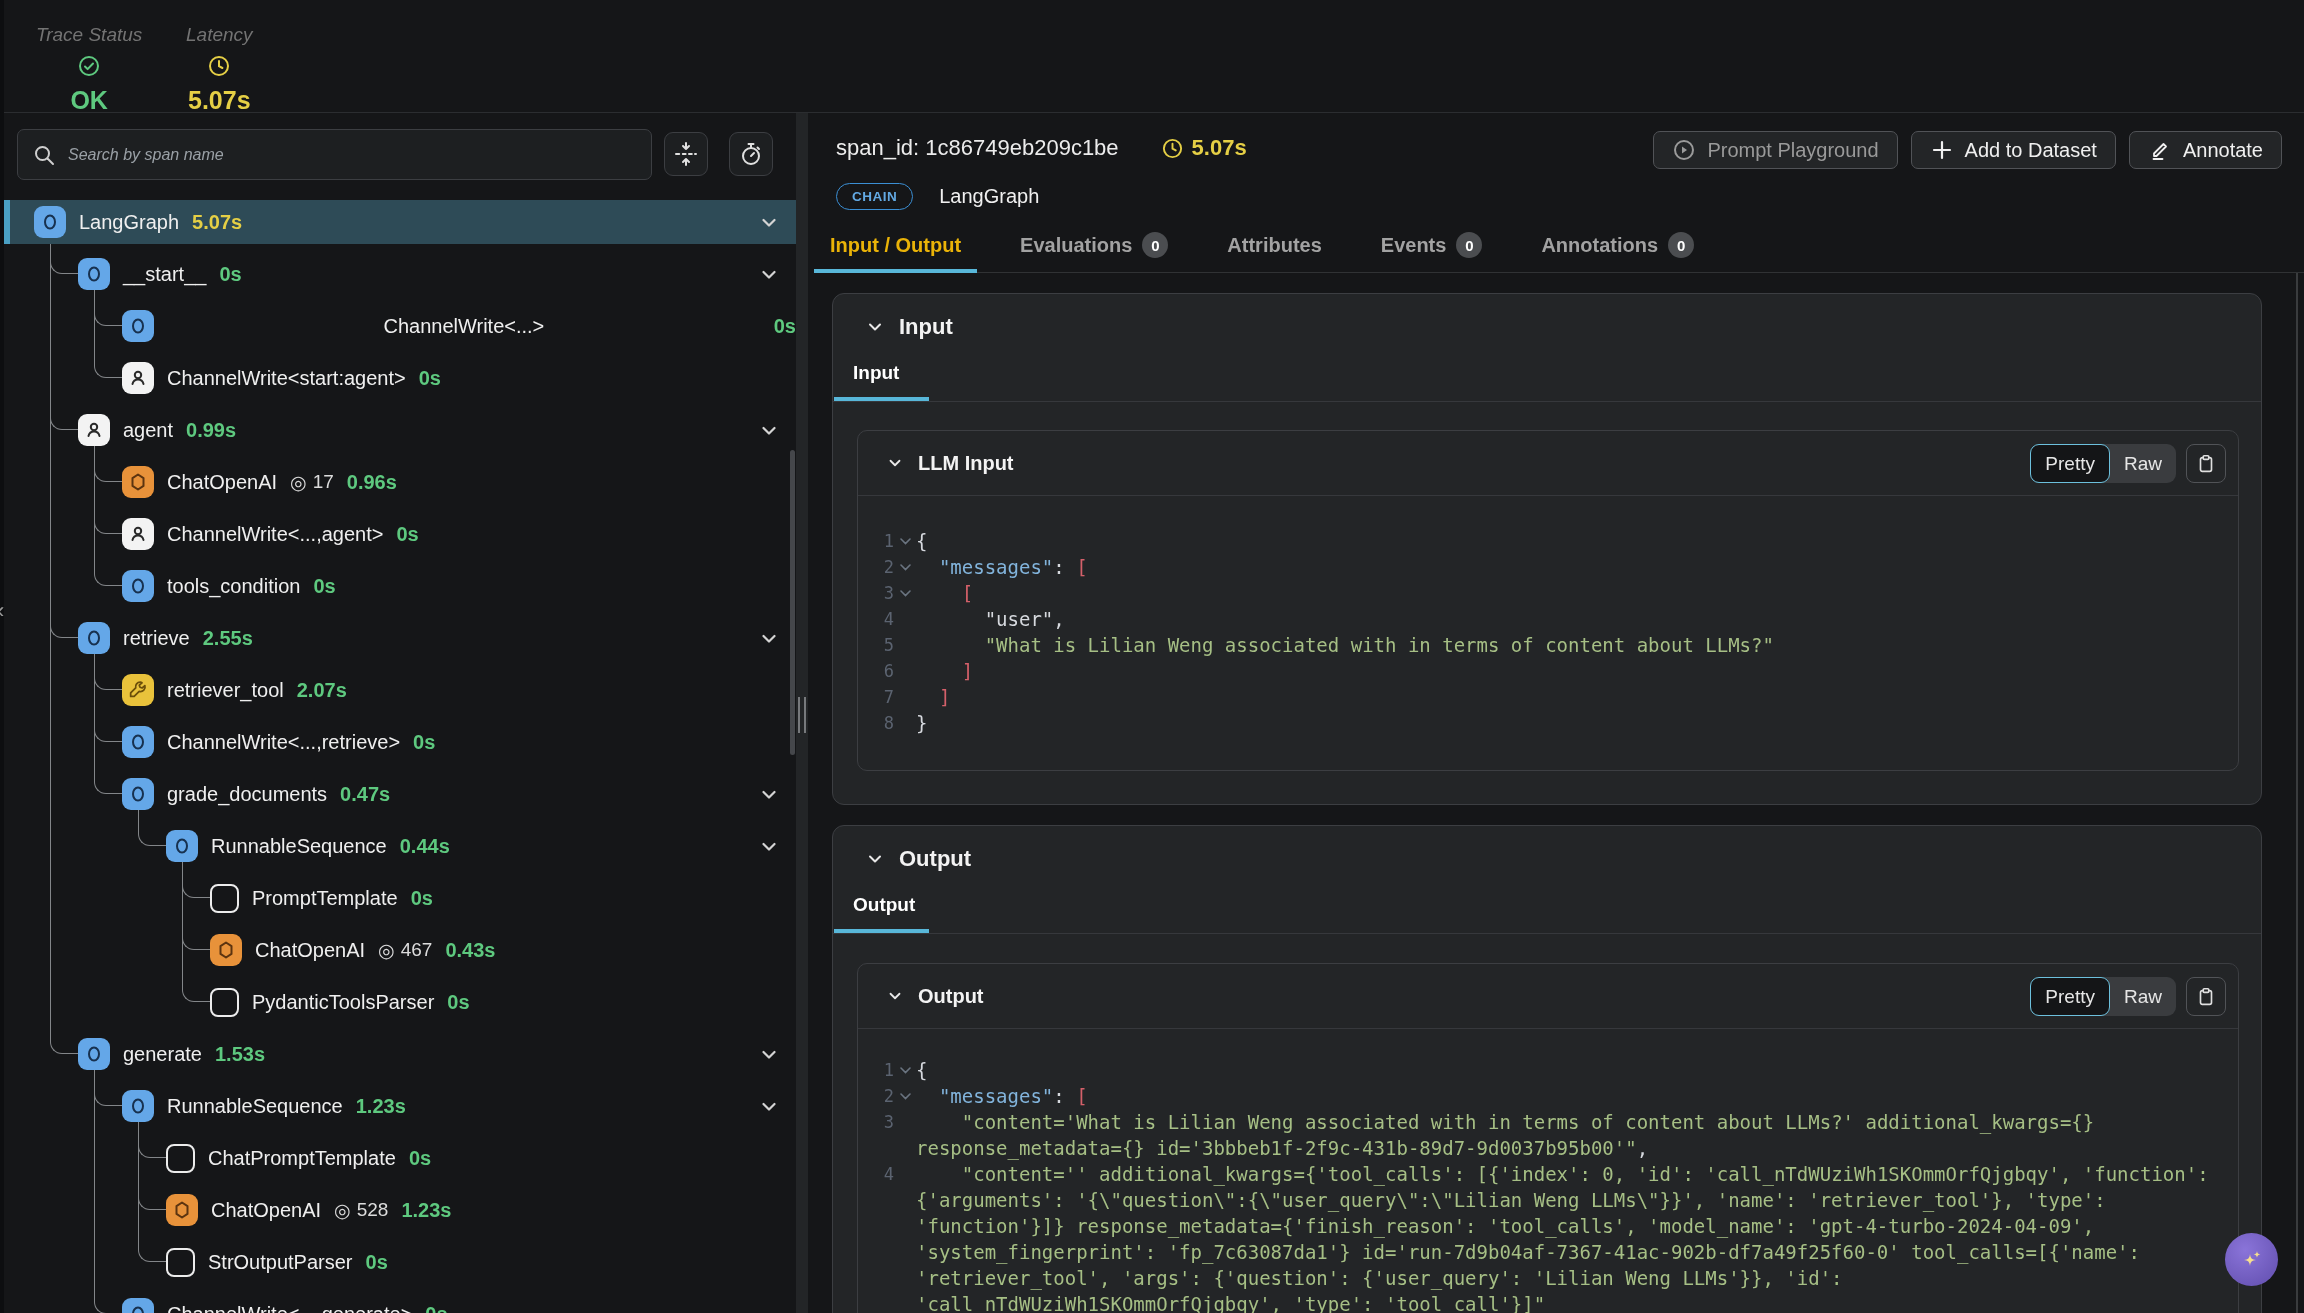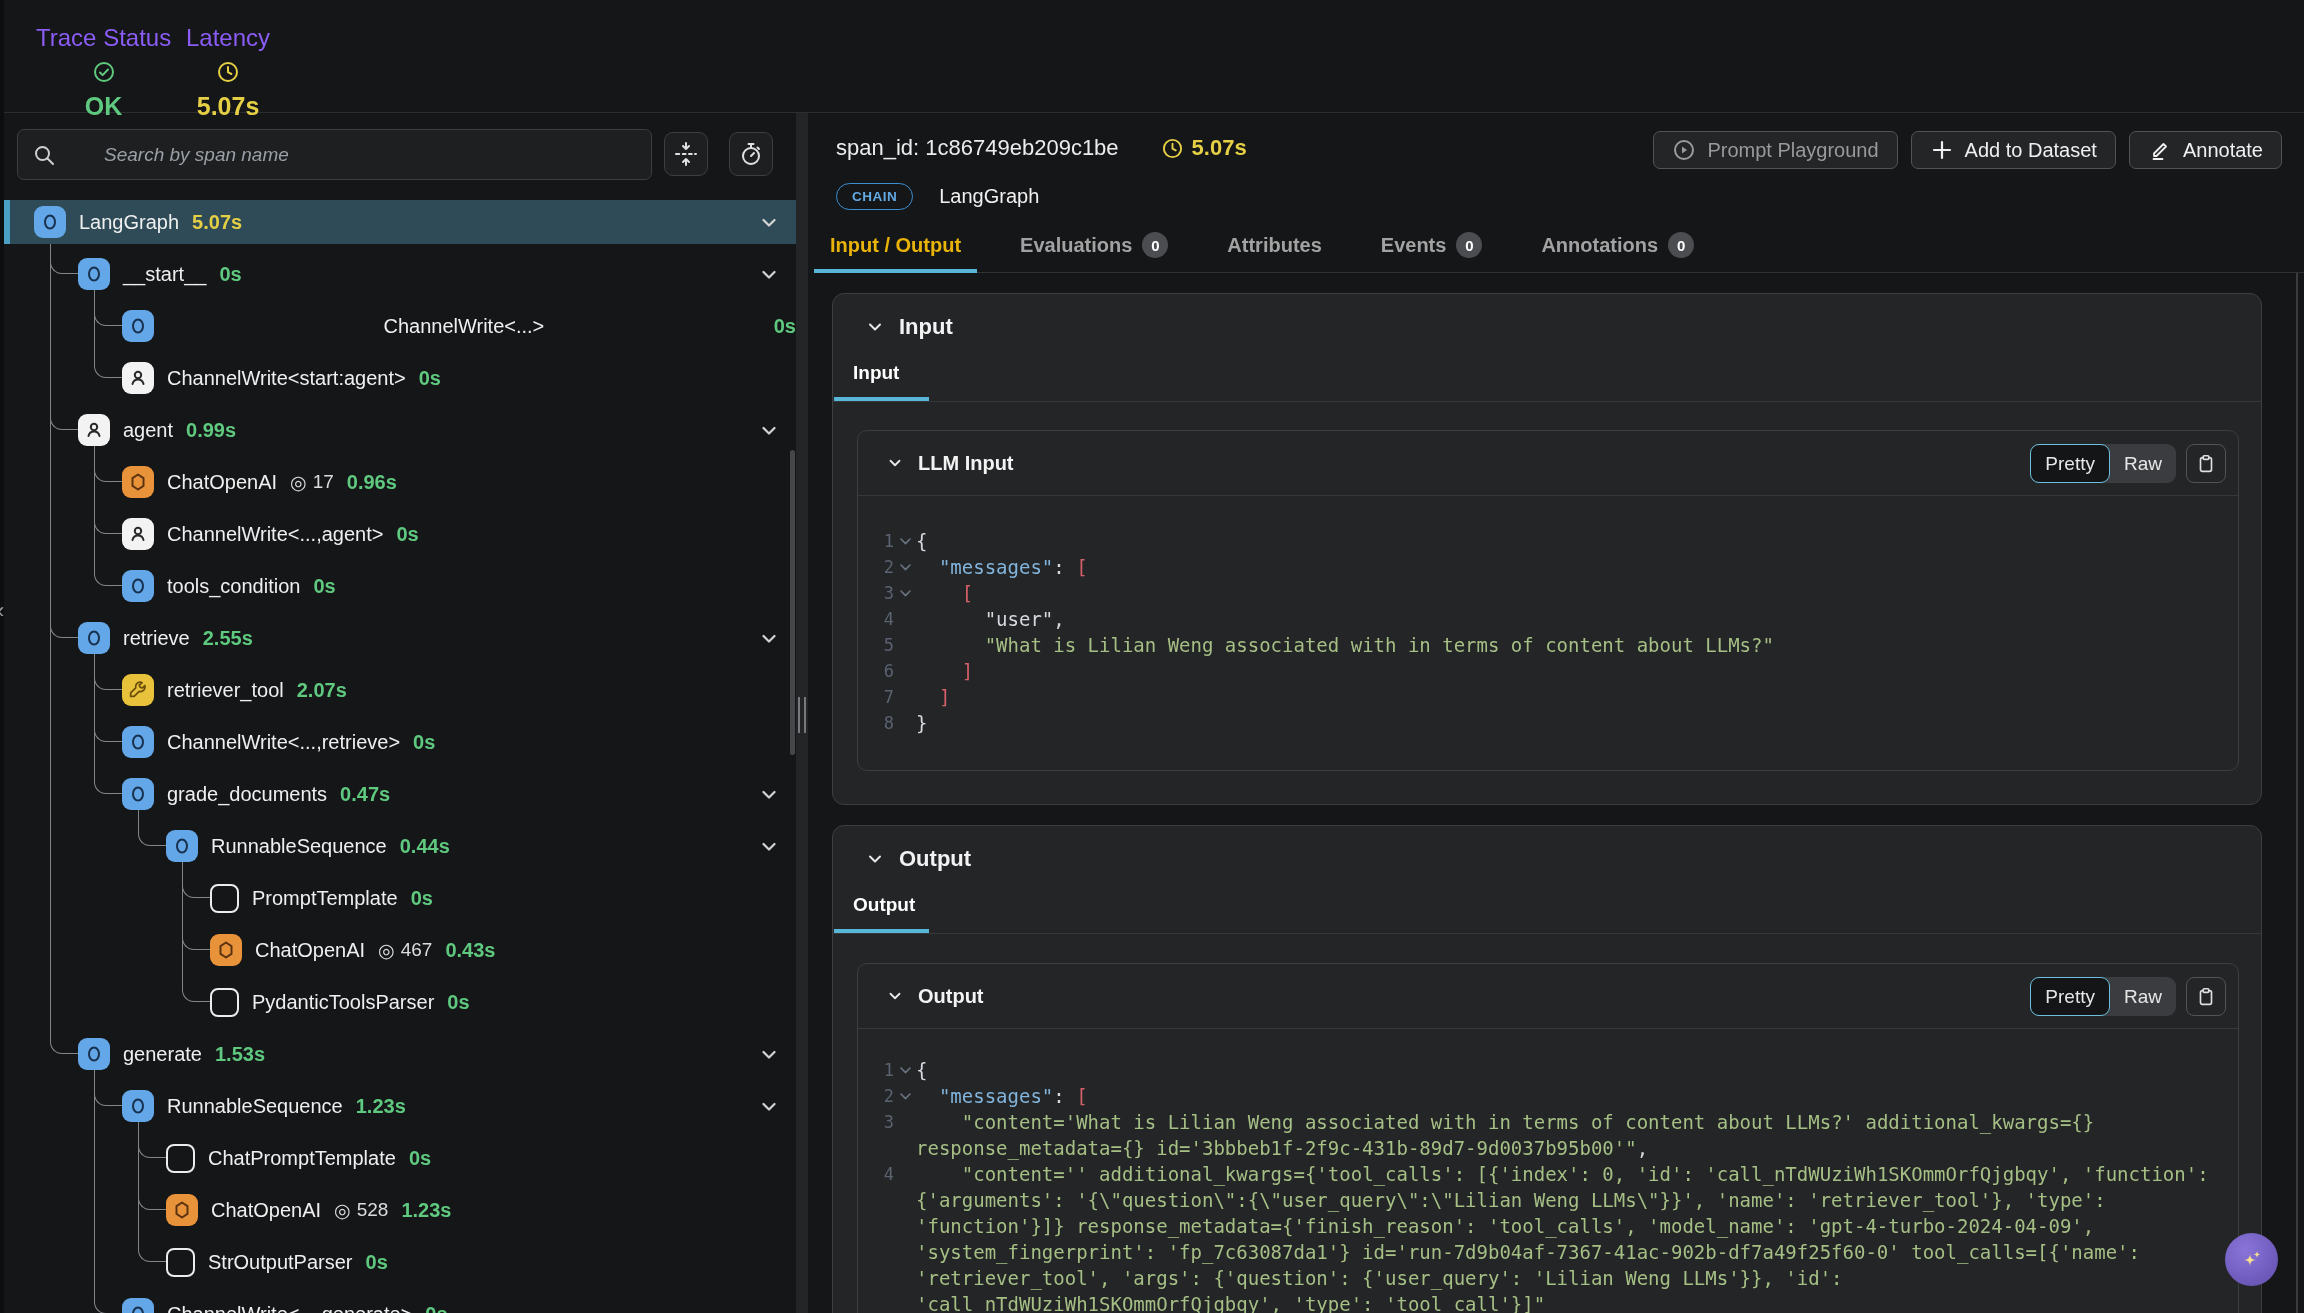"Trace Status" .stat .lbl { color: #8b5cf6 -> #737373; font-size: 24px -> 19px; font-style: none -> italic }
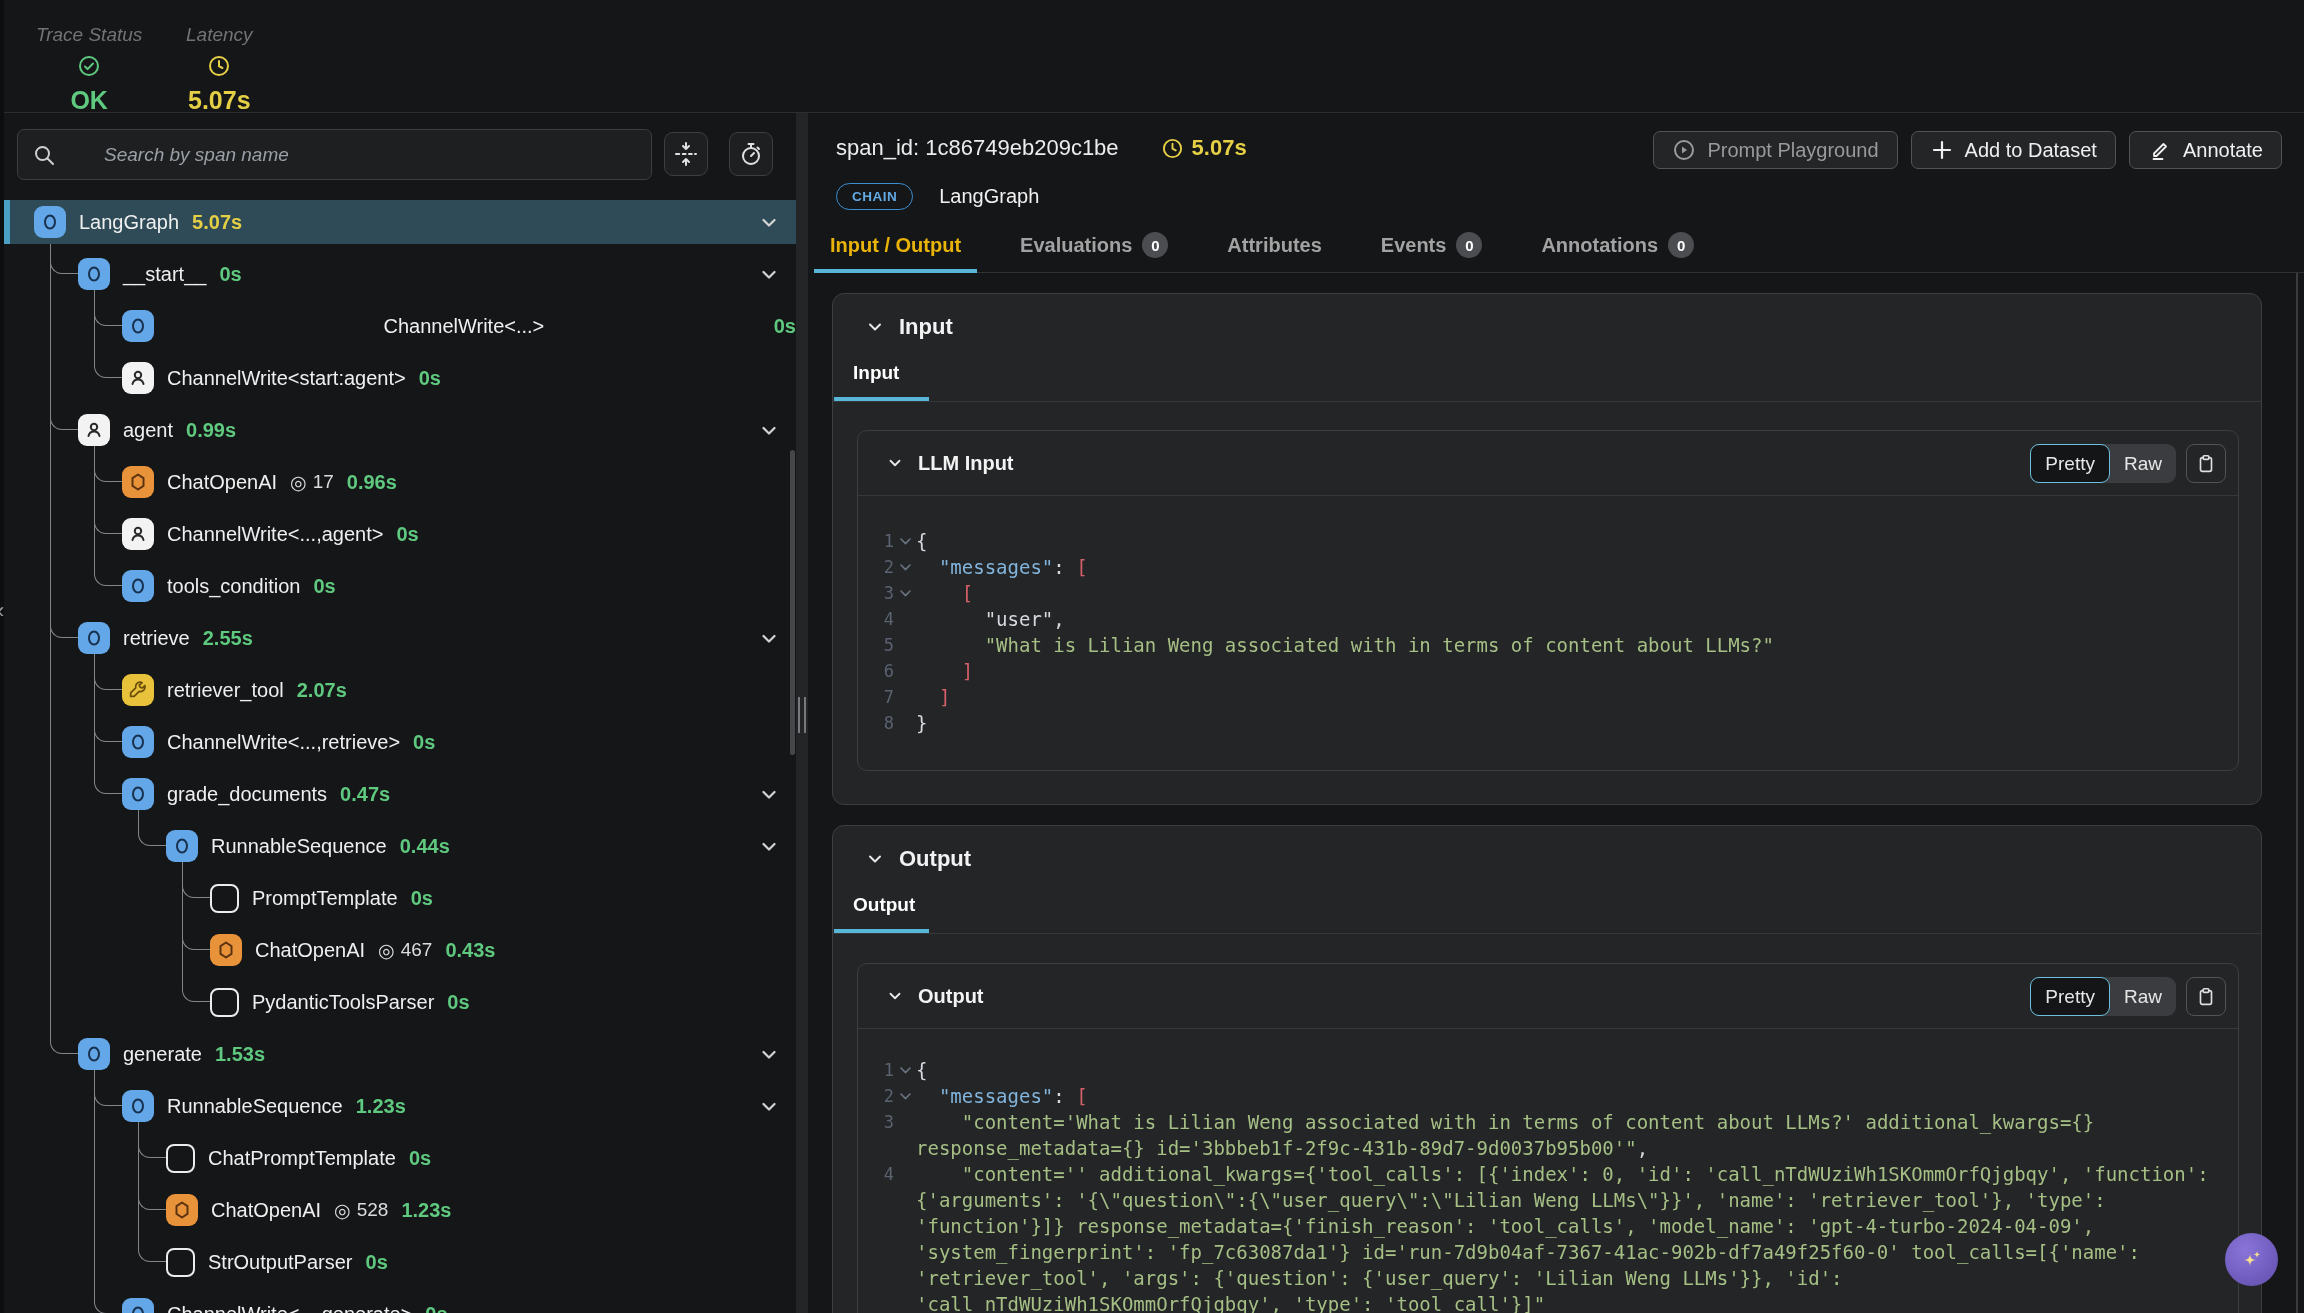"Search by span name" .search-box input { font-size: 19px -> 16px; margin-left: 36px -> none }
